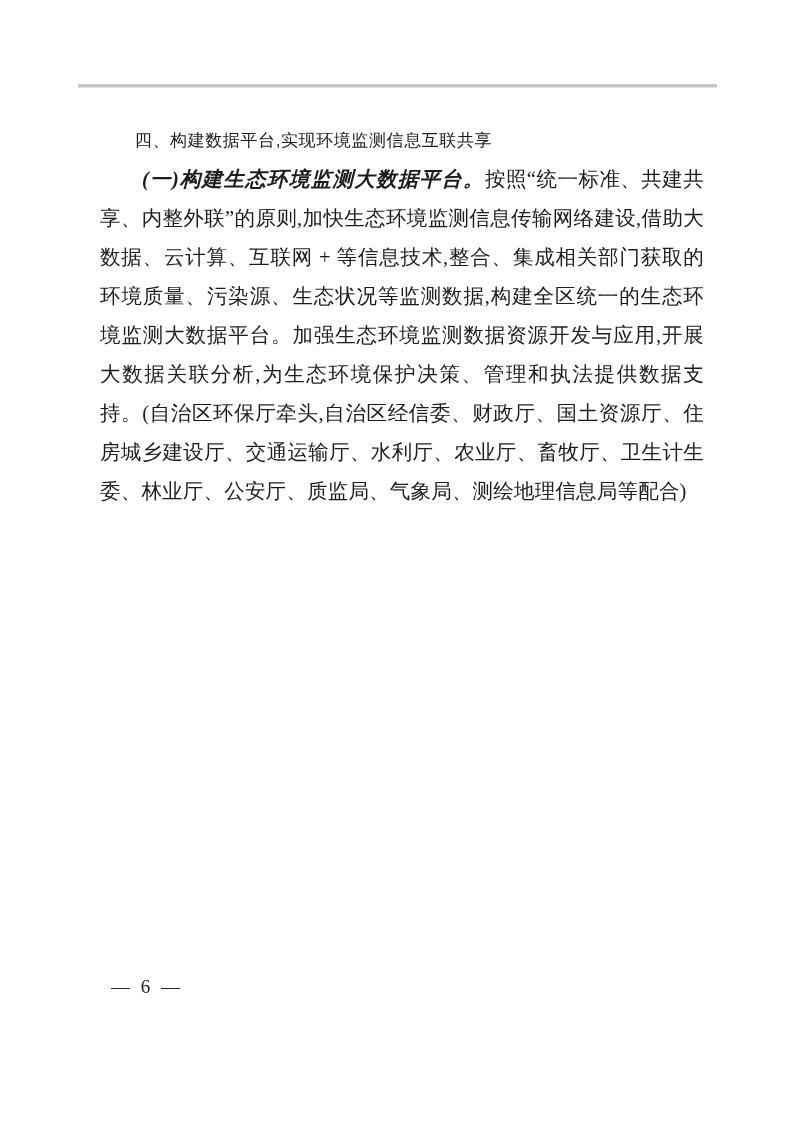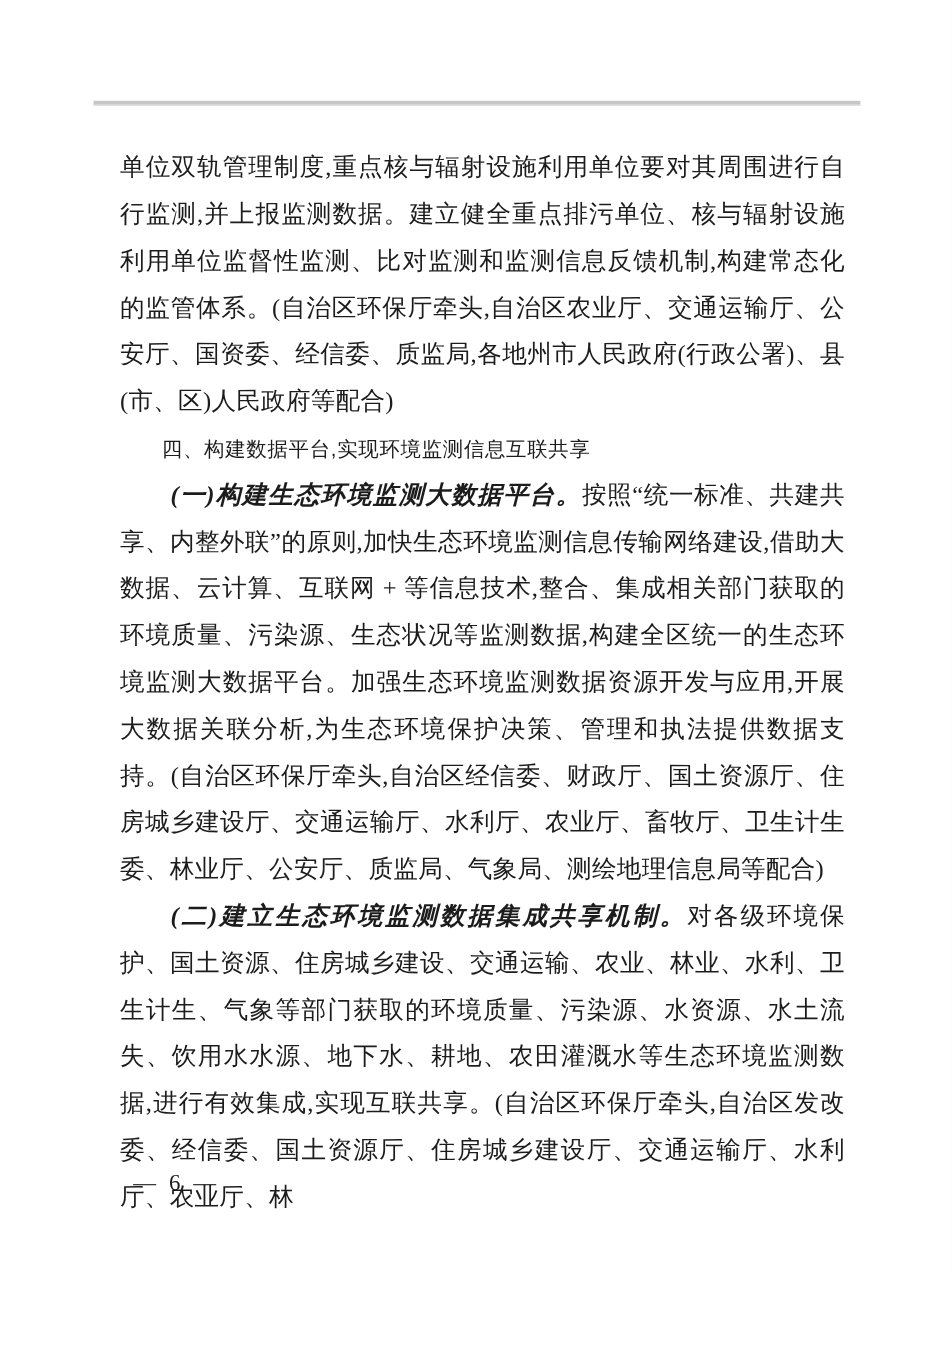"单位双轨管理制度,重点核与辐射设施利用单位要对其周围进行自行监测,并上报监测数据" p.body-par { html: <p><span>单位双轨管理制度,重点核与辐射设施利用单位要对其周围进行自行监测,并上报监测数据。建立健全重点排污单位、核与辐射设施利用单位监督性监测、比对监测和监测信息反馈机制,构建常态化的监管体系。(自治区环保厅牵头,自治区农业厅、交通运输厅、公安厅、国资委、经信委、质监局,各地州市人民政府(行政公署)、县(市、区)人民政府等配合)</span></p> -> none }
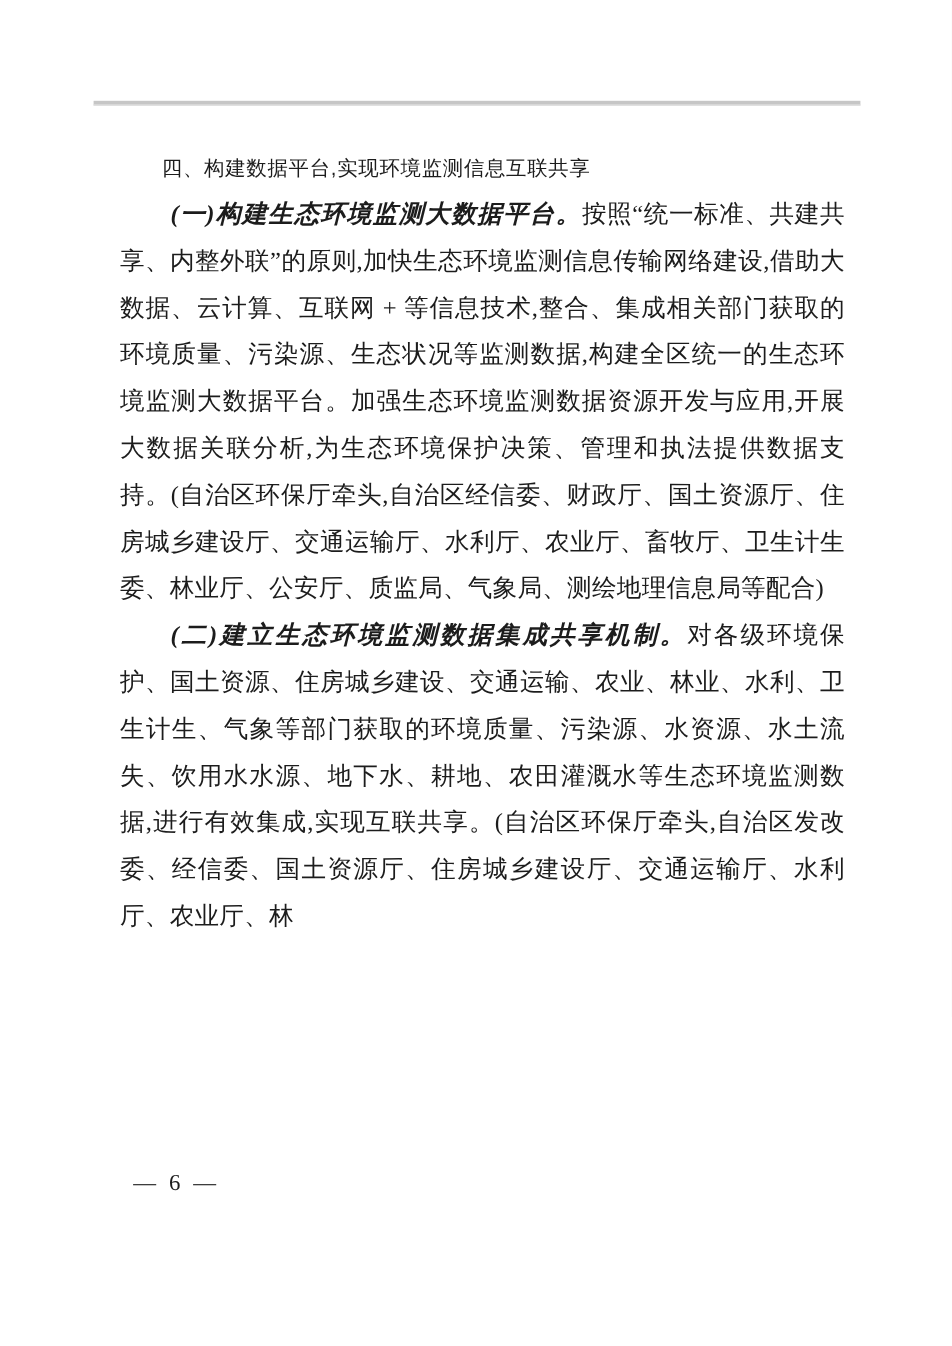"(二)建立生态环境监测数据集成共享机制。对各级环境保护、国土资源、住房城乡建设、" p.body-par { html: <p><span>(二)建立生态环境监测数据集成共享机制。</span><span>对各级环境保护、国土资源、住房城乡建设、交通运输、农业、林业、水利、卫生计生、气象等部门获取的环境质量、污染源、水资源、水土流失、饮用水水源、地下水、耕地、农田灌溉水等生态环境监测数据,进行有效集成,实现互联共享。(自治区环保厅牵头,自治区发改委、经信委、国土资源厅、住房城乡建设厅、交通运输厅、水利厅、农业厅、林</span></p> -> none }
